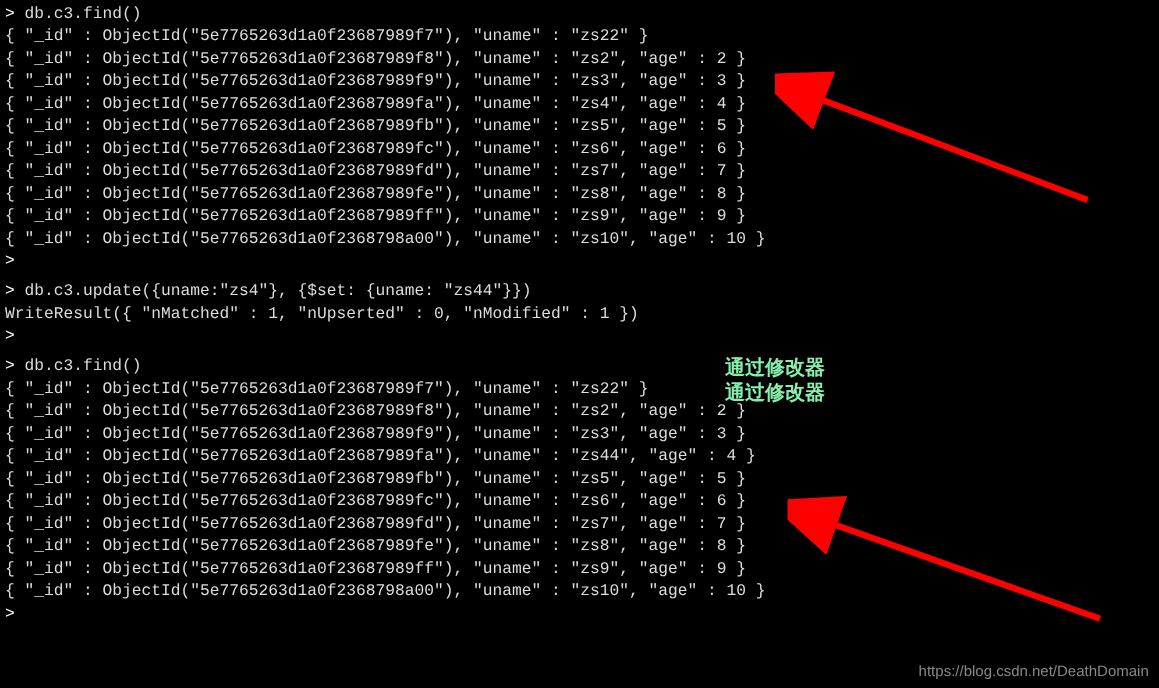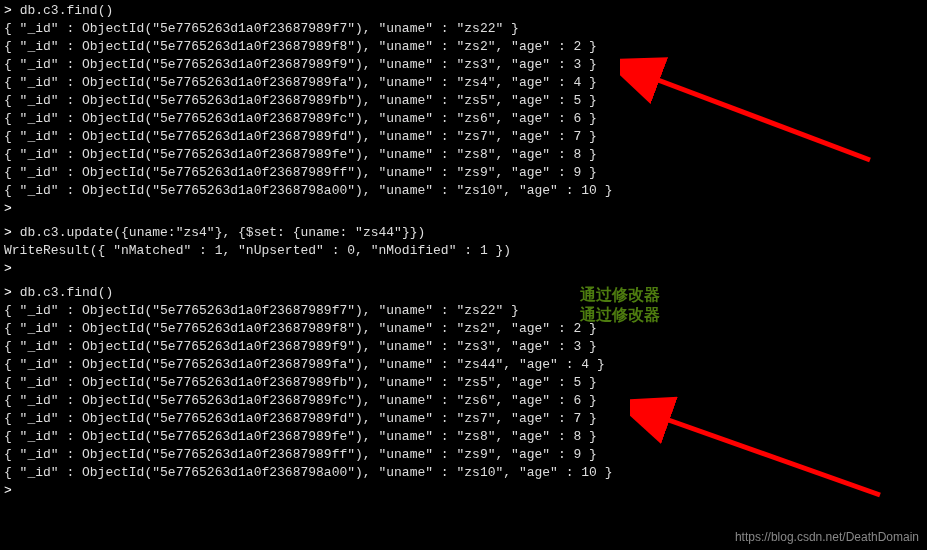"通过修改器" .comment { color: #4d7c0f -> #86efac }
